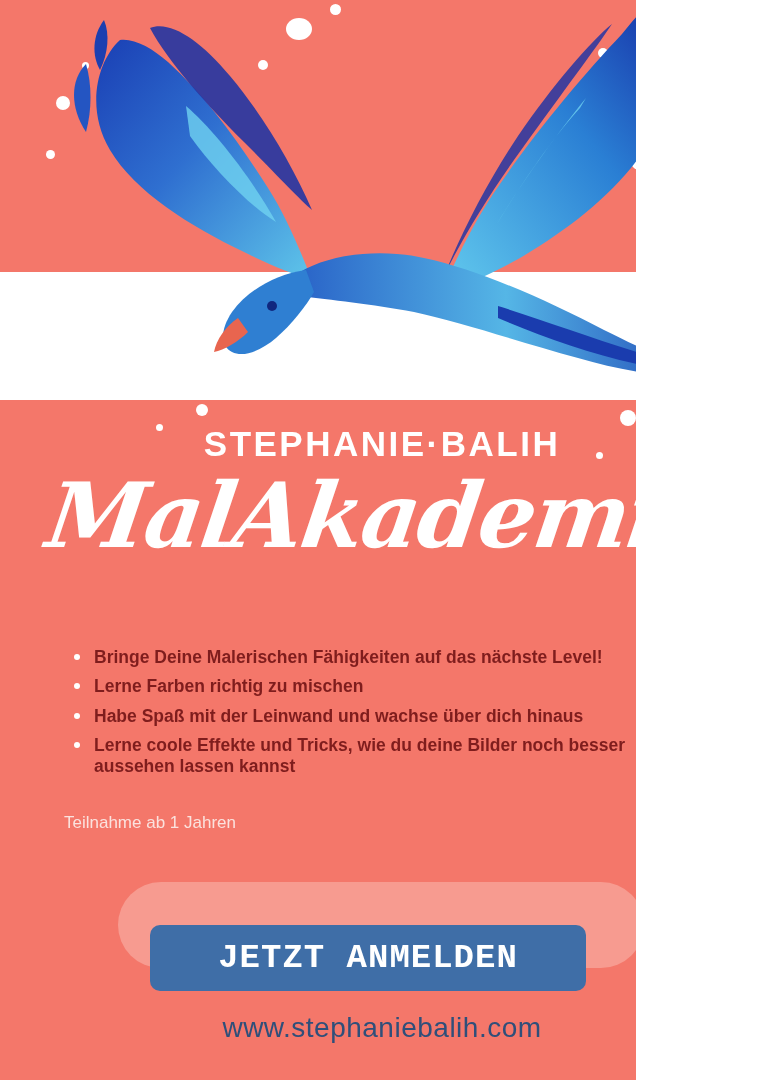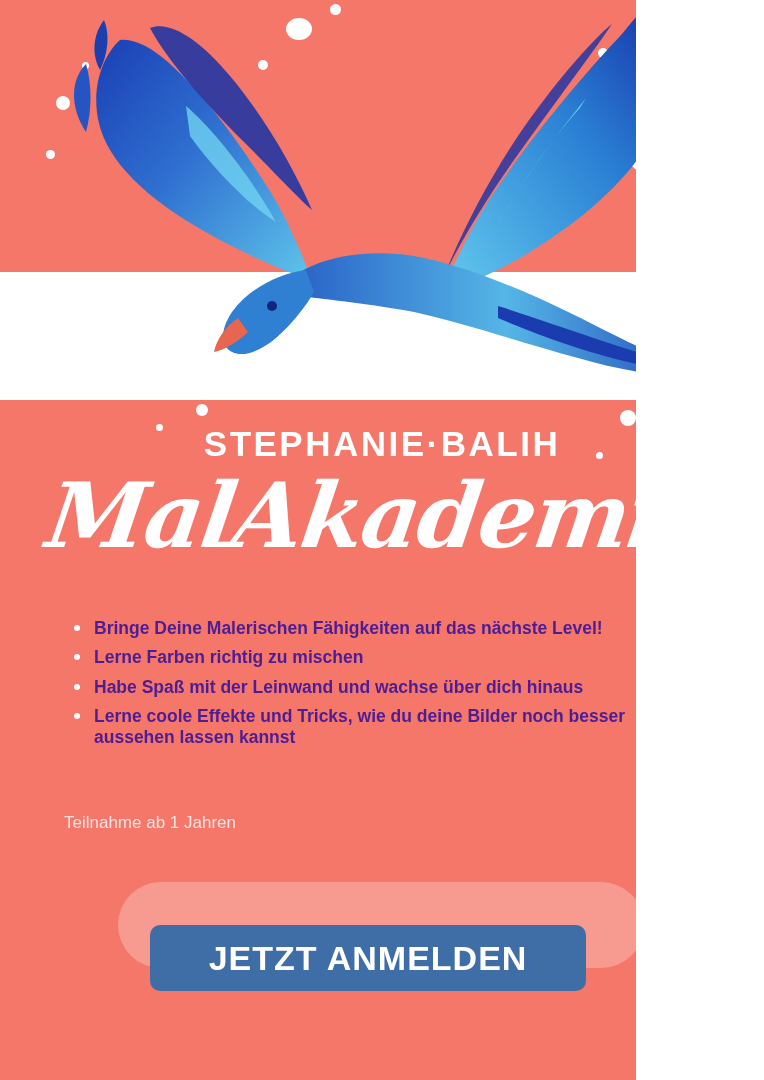"Bringe Deine Malerischen Fähigkeiten auf" .bullets { color: #4c1d95 -> #7f1d1d; top: 618px -> 647px }
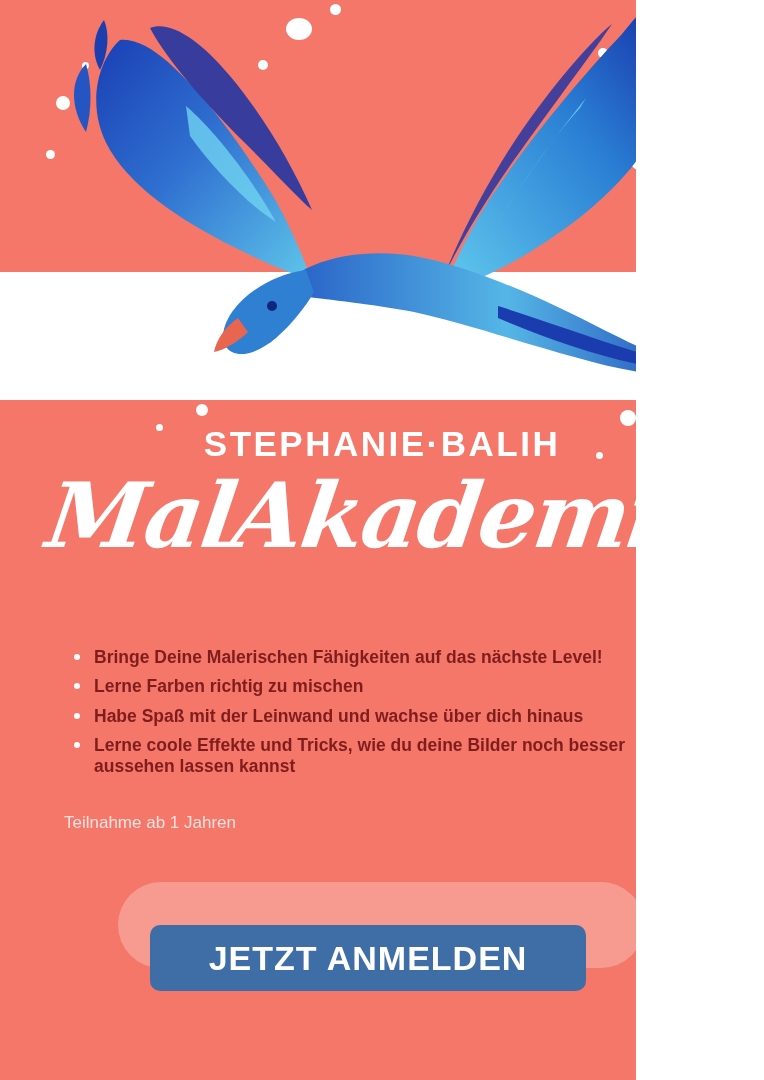"JETZT ANMELDEN" .cta-button { font-family: Liberation Sans, sans-serif -> Liberation Mono, monospace }
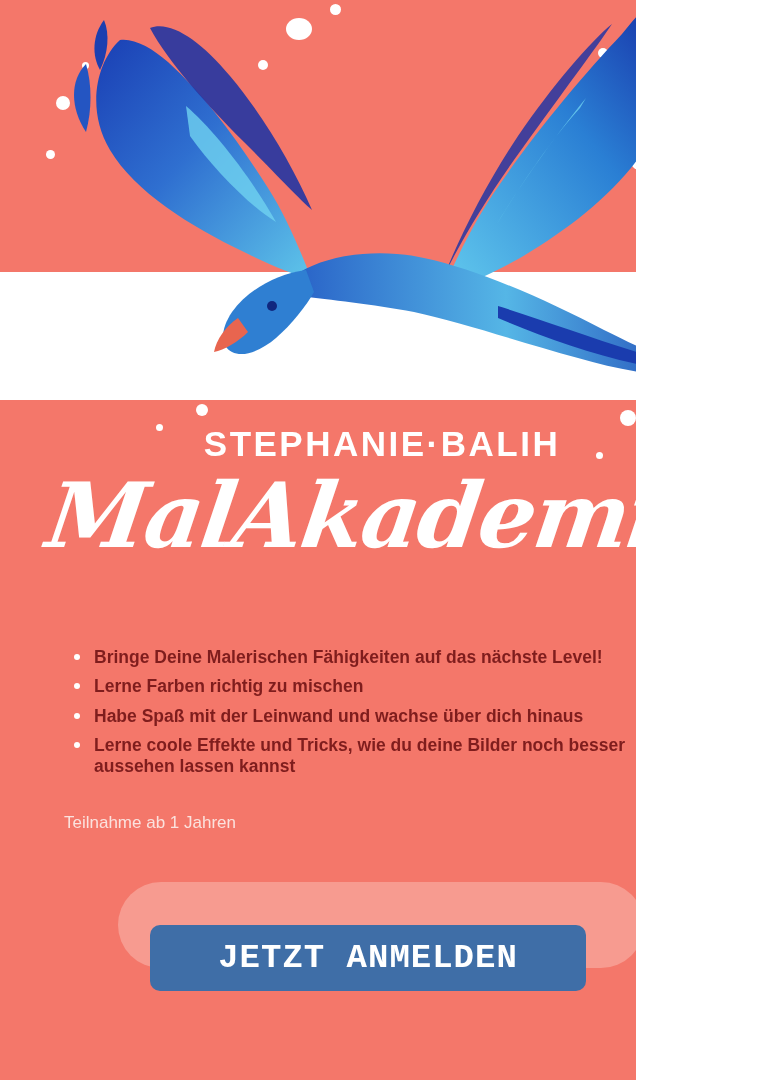"www.stephaniebalih.com" div.website { html: none -> <div>www.stephaniebalih.com</div> }
